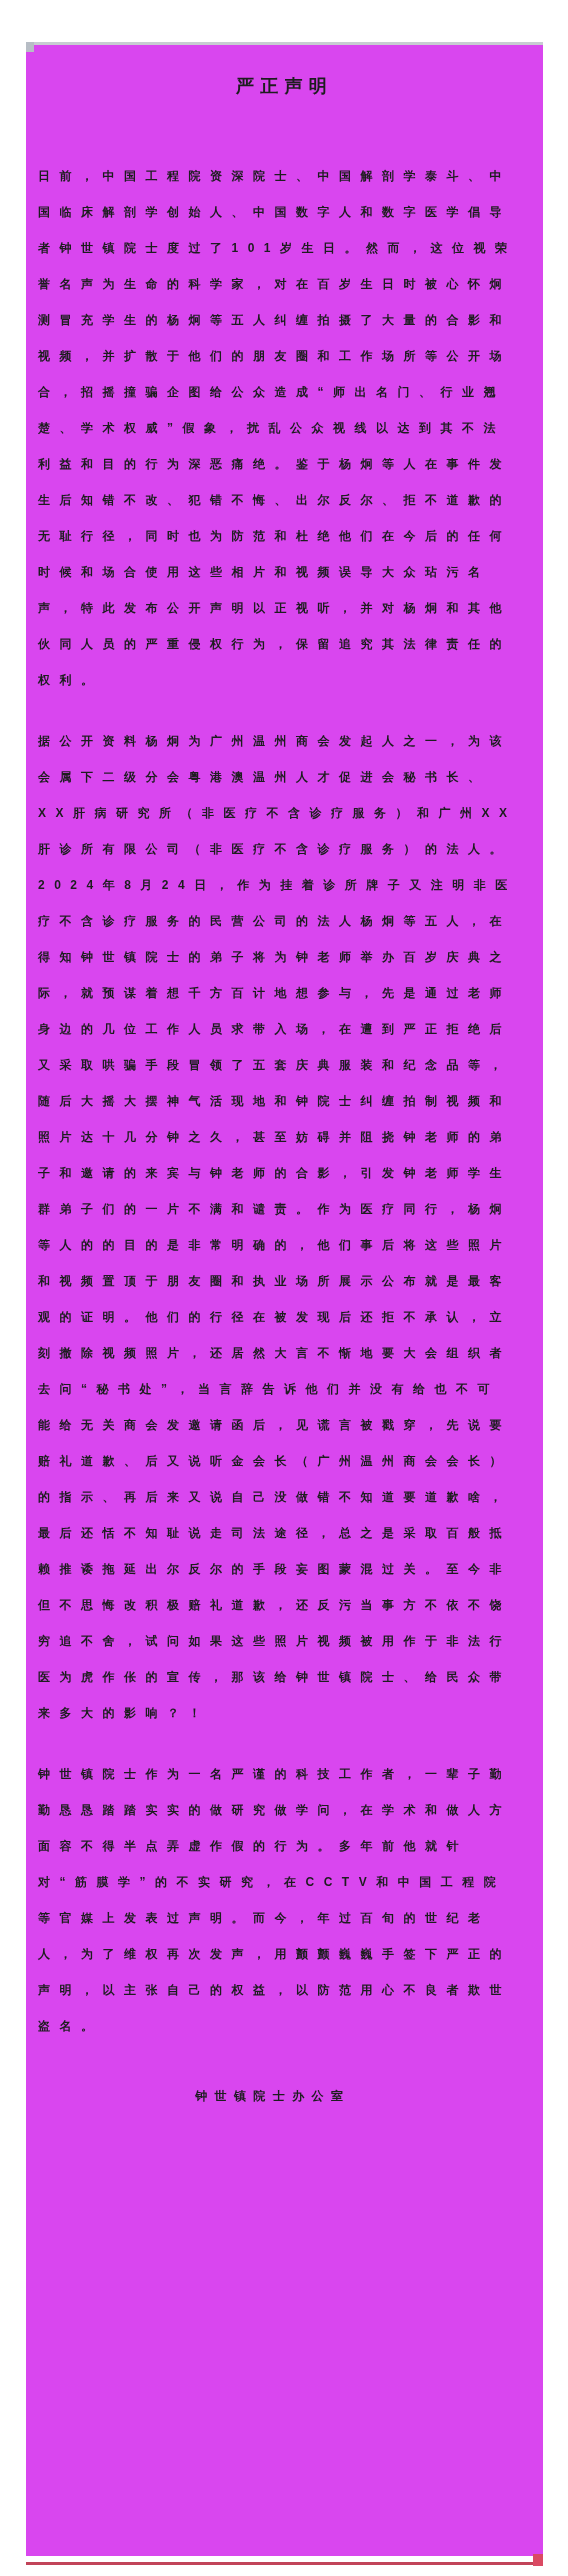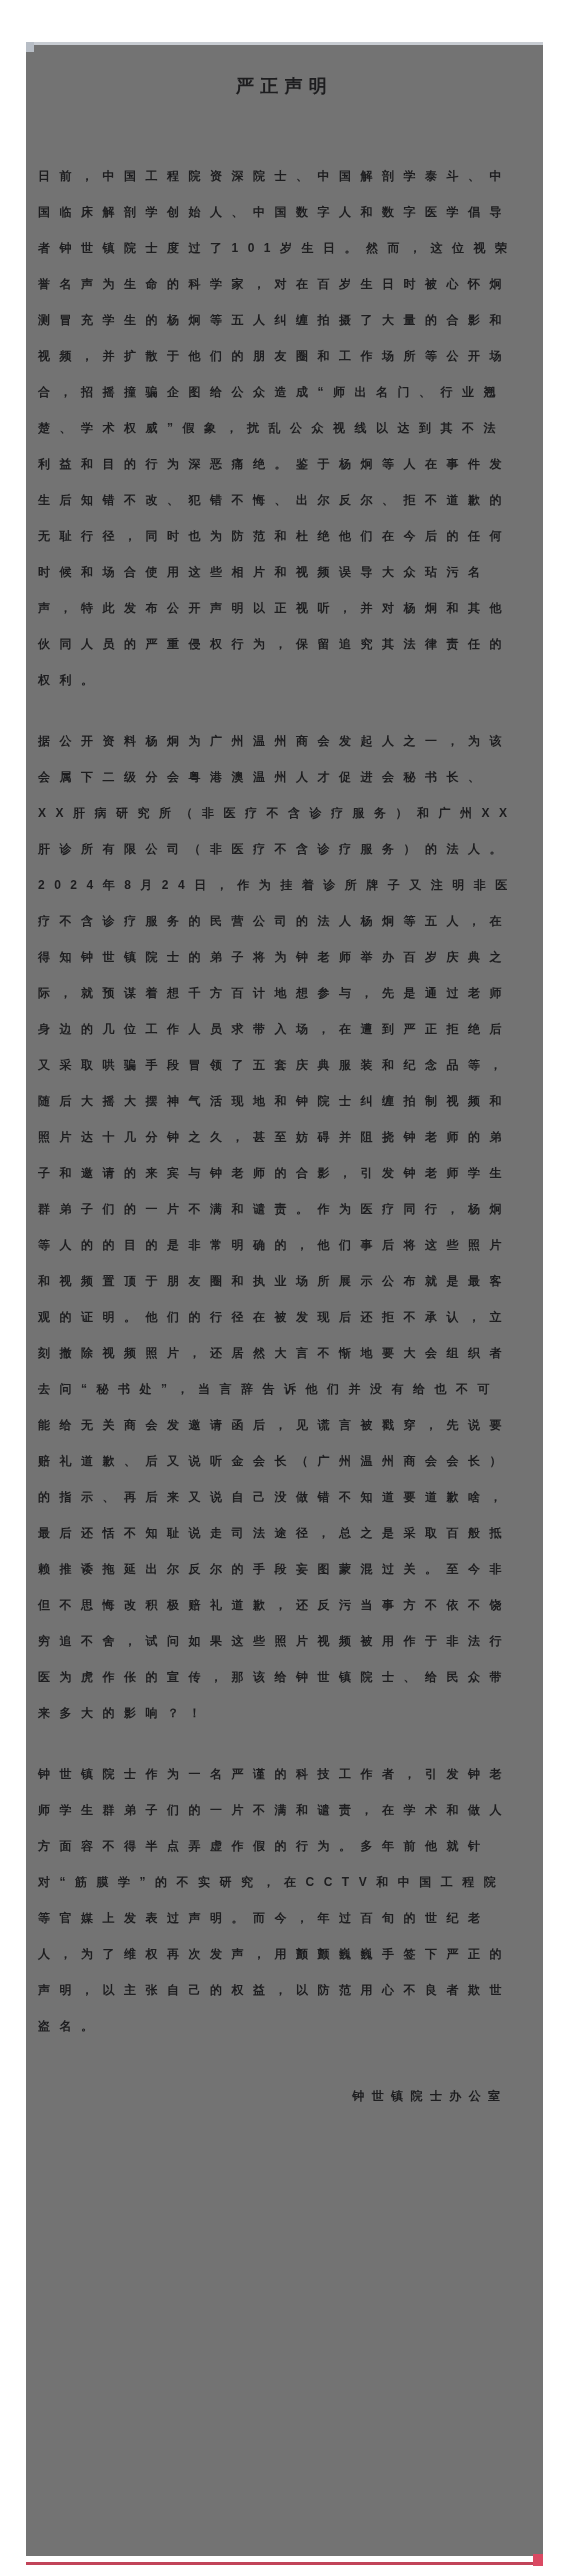"严正声明" .card { background: #737373 -> #d946ef }
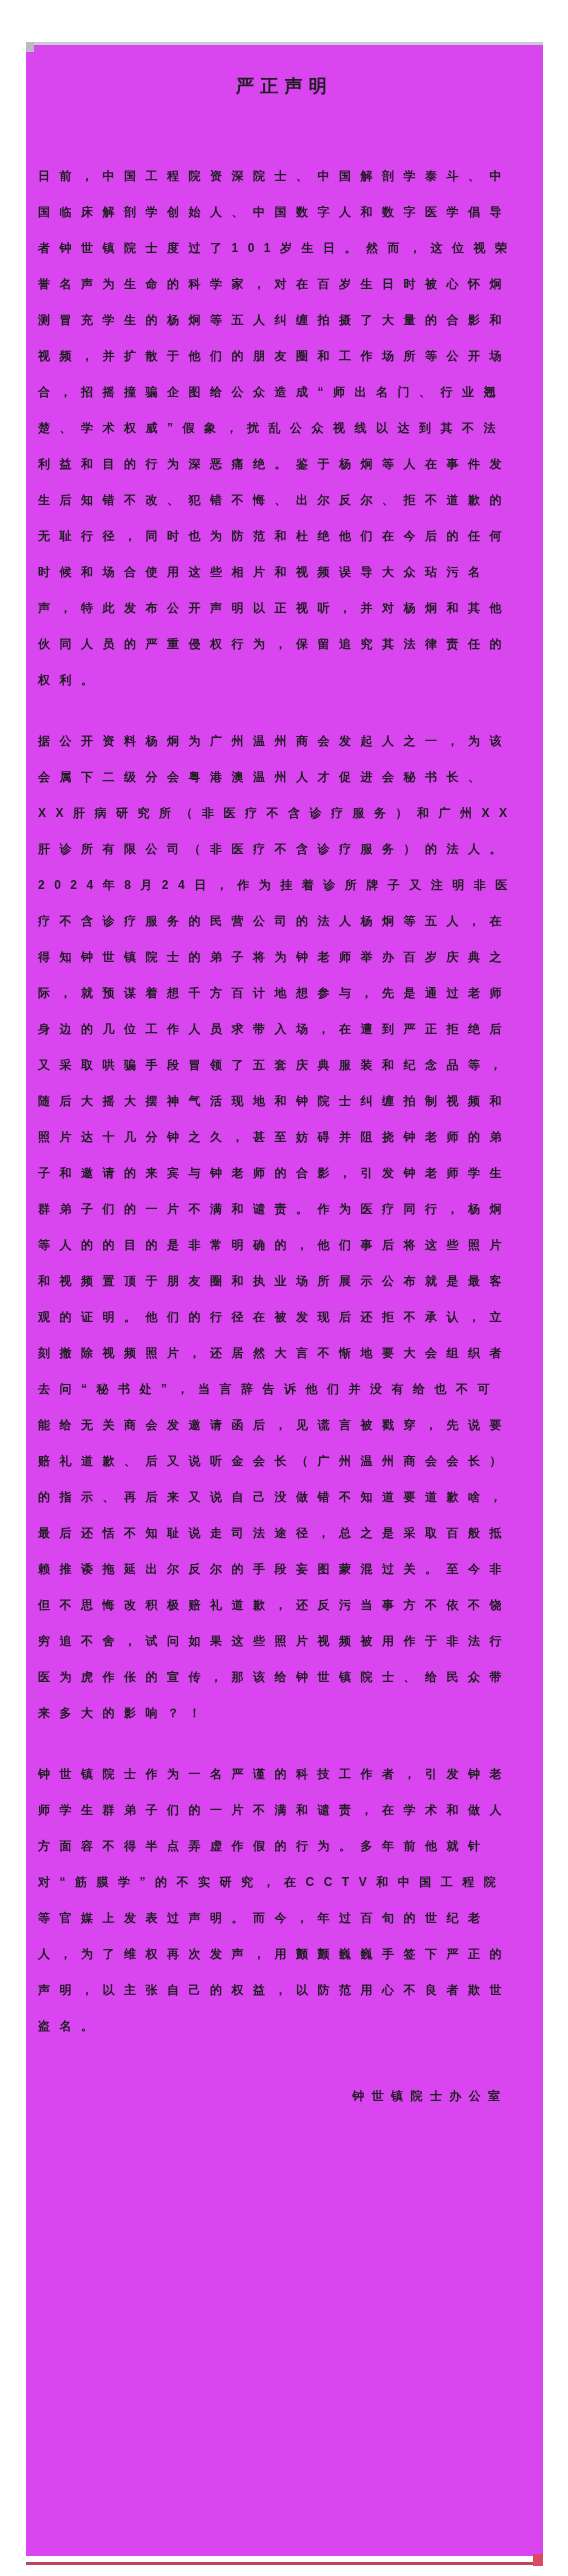"钟世镇院士作为一名严谨的科技工作者，引发钟老师学生群弟子们的一片不满和谴责，在学" p { text: 引发钟老师学生群弟子们的一片不满和谴责 -> 一辈子勤勤恳恳踏踏实实的做研究做学问 }
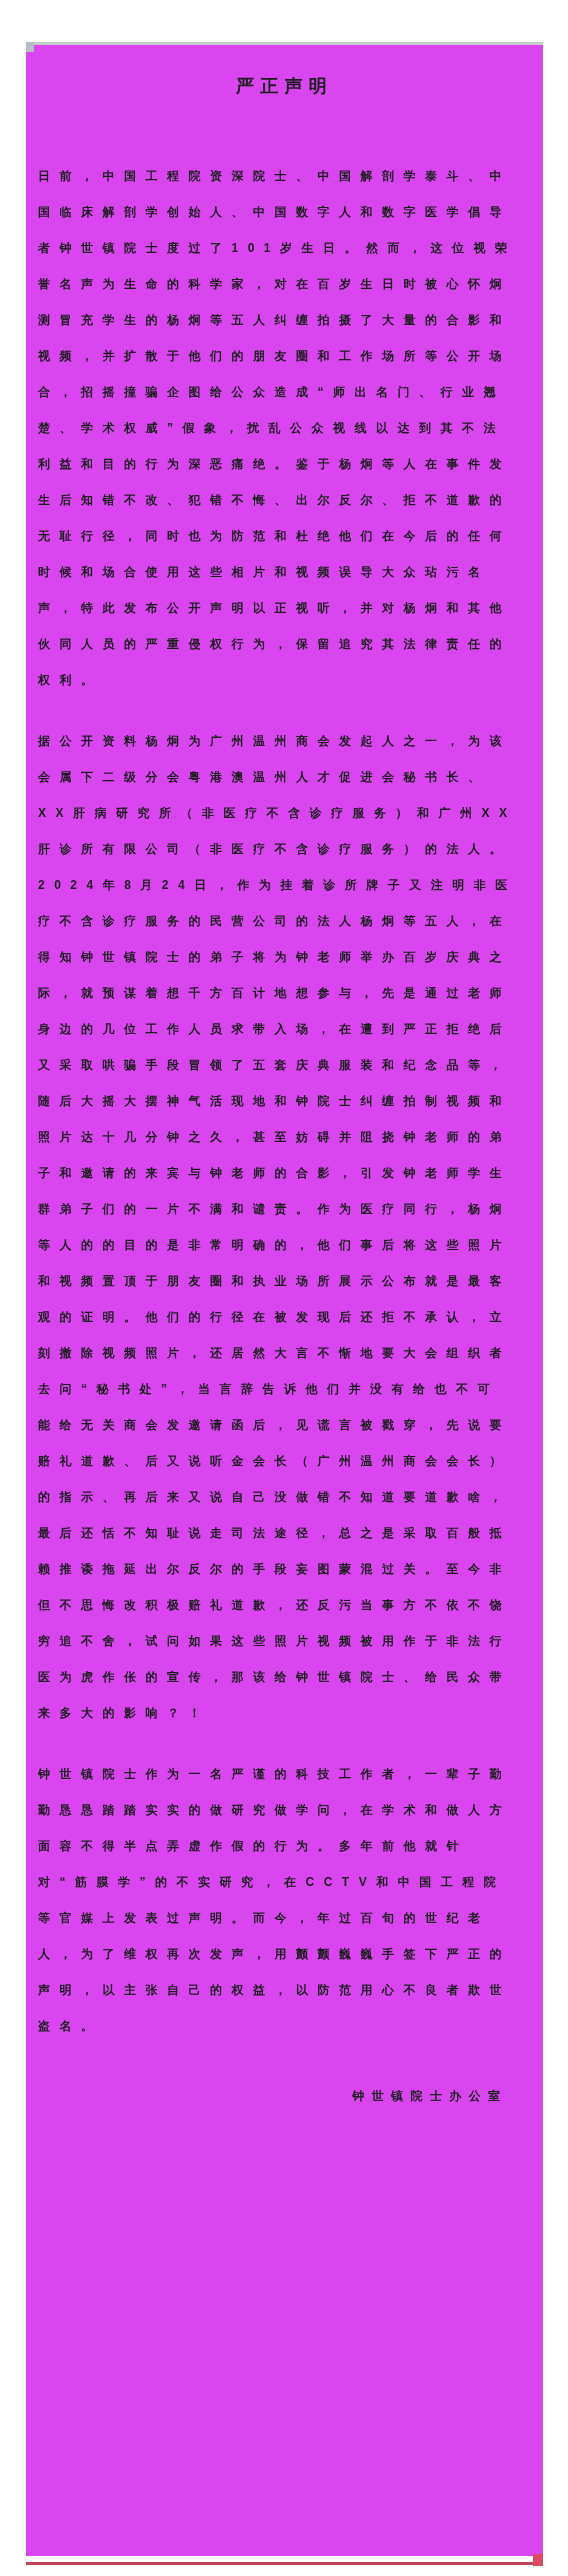"钟世镇院士办公室" .signature div { text-align: none -> center }
